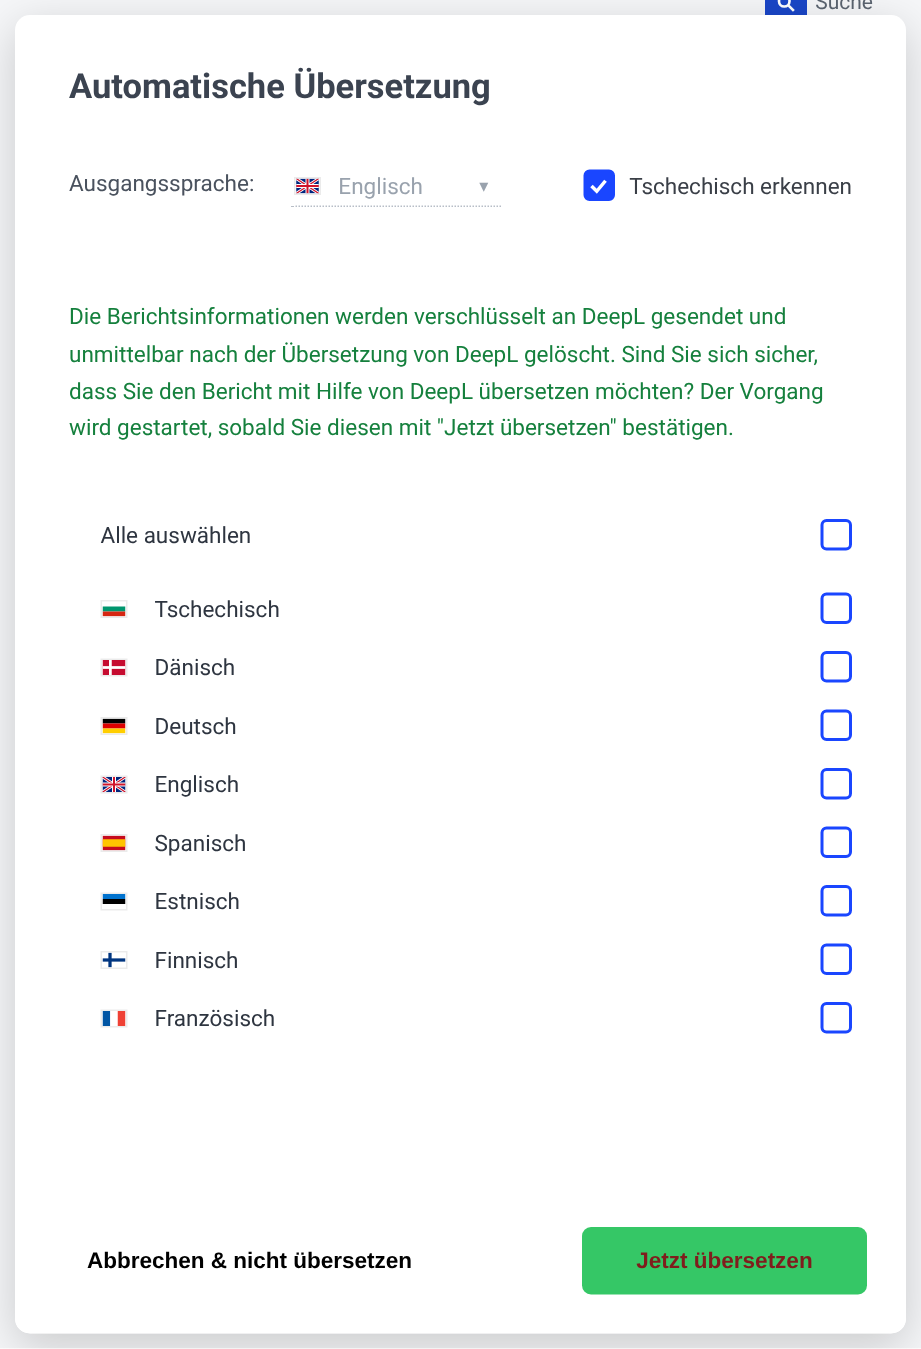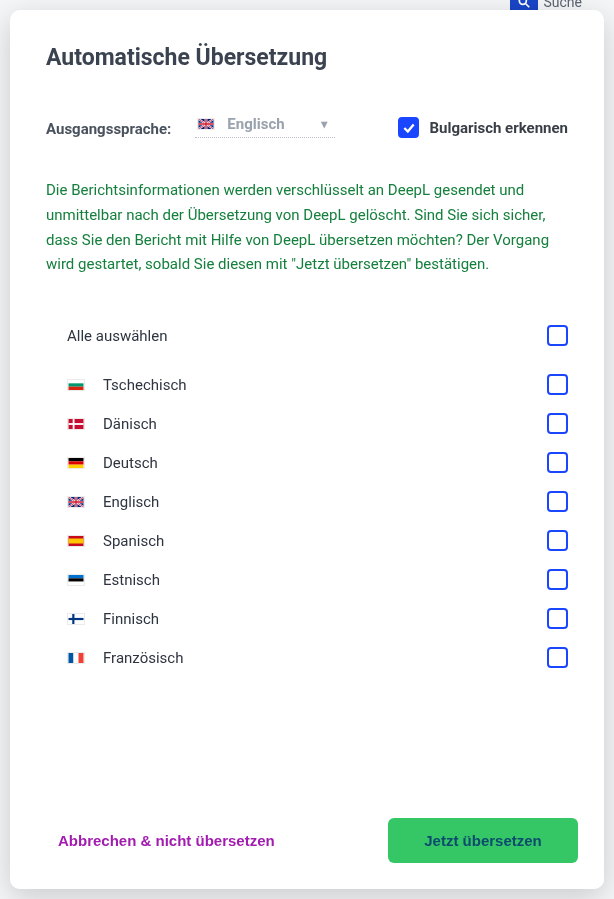"Ausgangssprache:" .src-row { align-items: flex-end -> flex-start; font-weight: bold -> none; margin-bottom: 40px -> 61px }
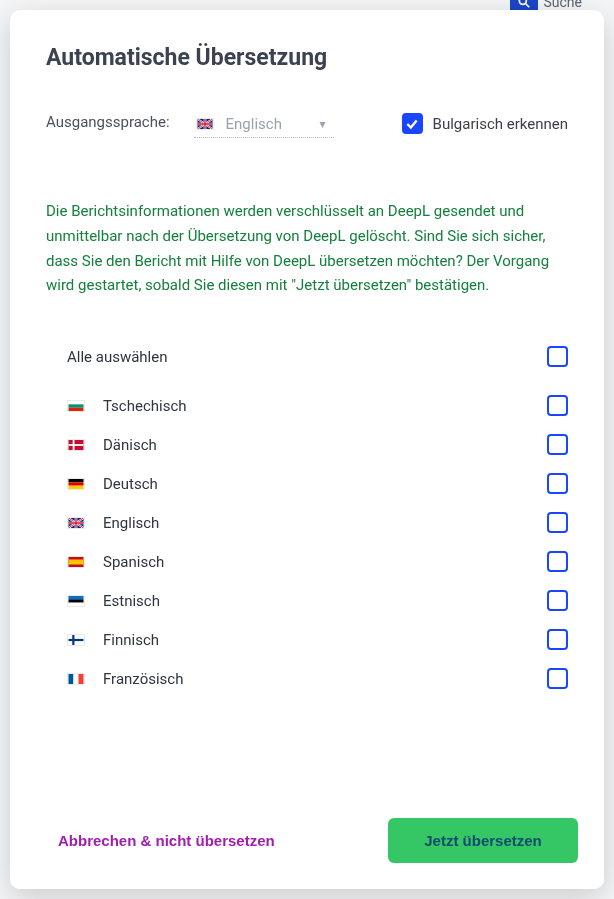"Bulgarisch erkennen" span.auto-label { text: Bulgarisch -> Tschechisch }
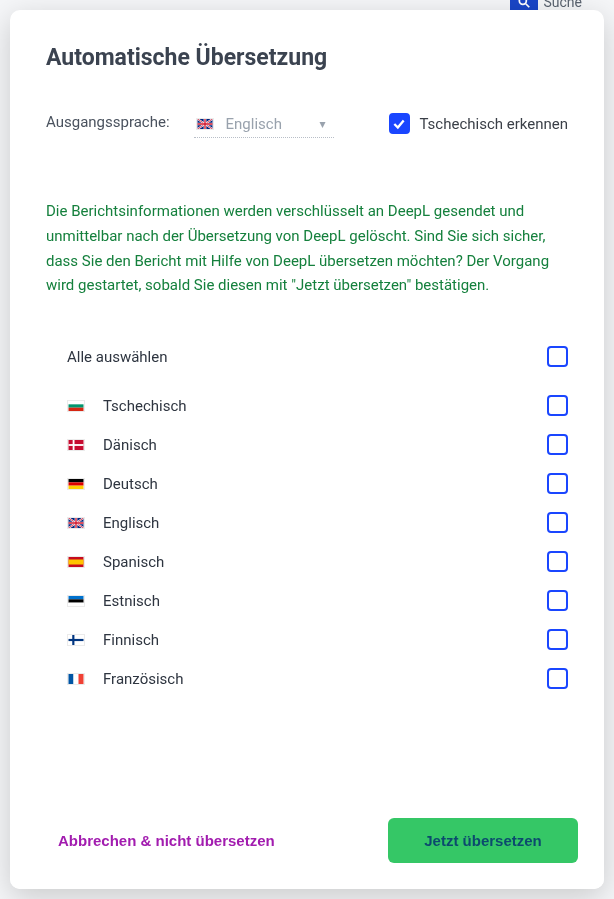"Abbrechen & nicht übersetzen" .btn-cancel { color: #a21caf -> #000000 }
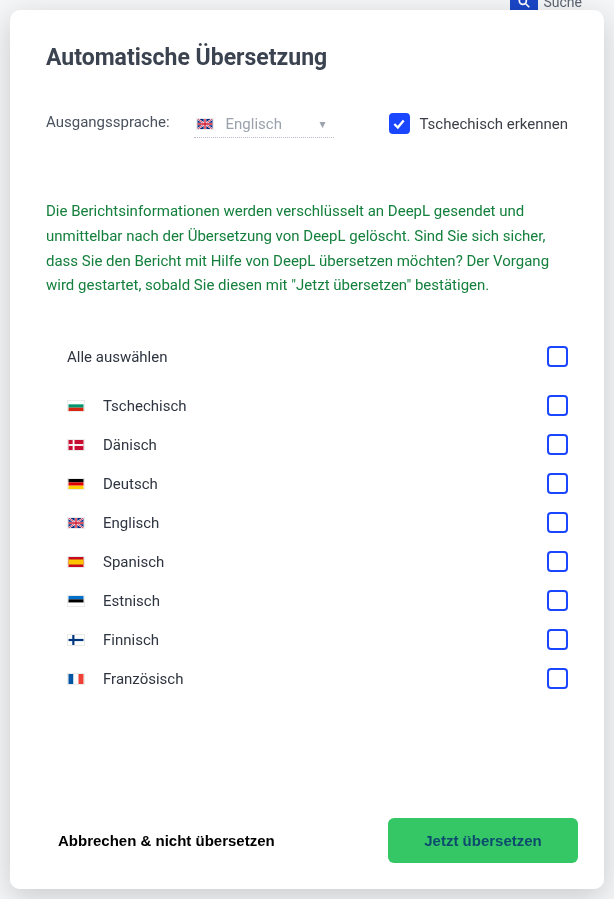"Jetzt übersetzen" .btn-primary { color: #0c4a6e -> #7f1d1d }
